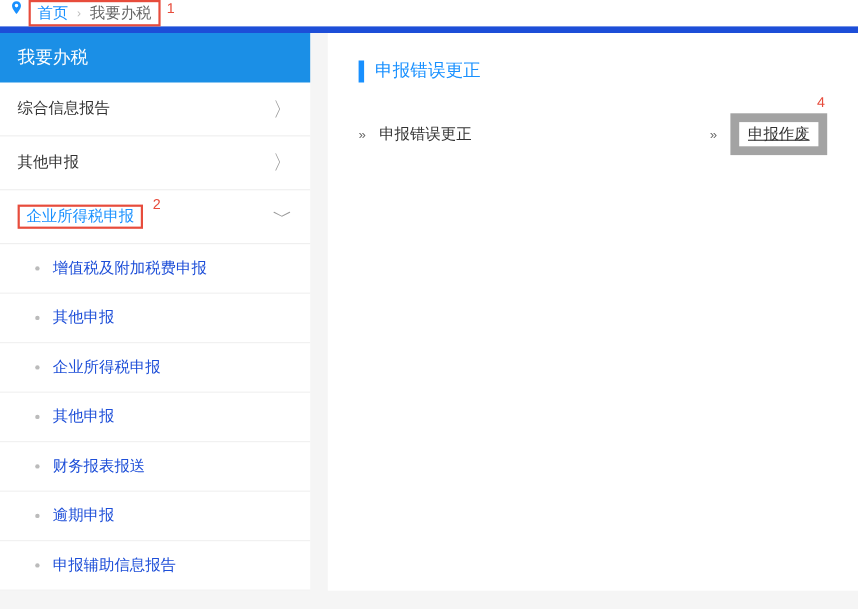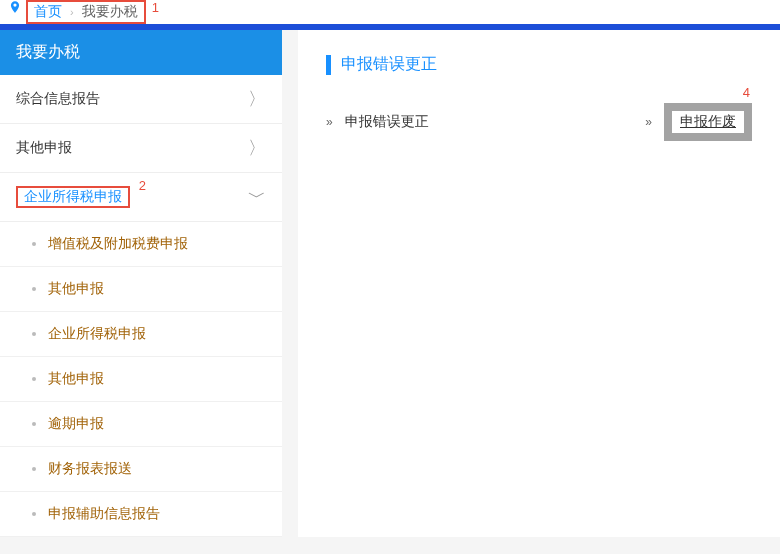"增值税及附加税费申报" .sub-item { color: #a16207 -> #1d4ed8 }
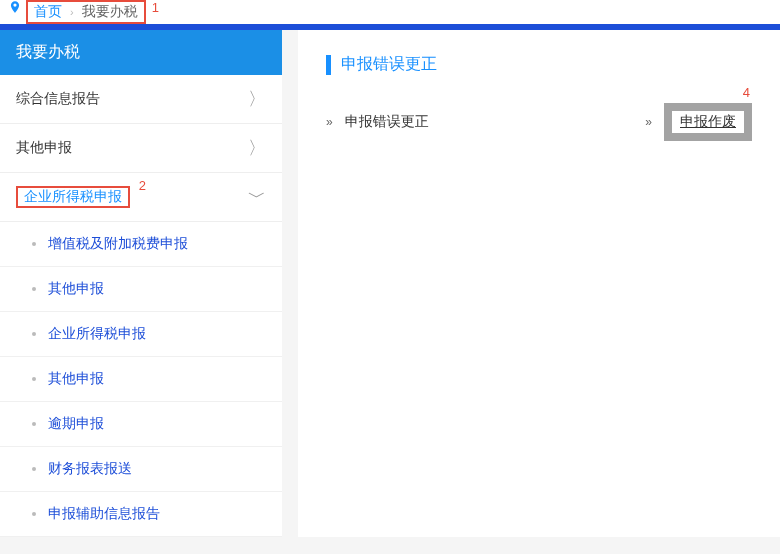"逾期申报" li.sub-item { order: before "财务报表报送" -> after "财务报表报送" }
